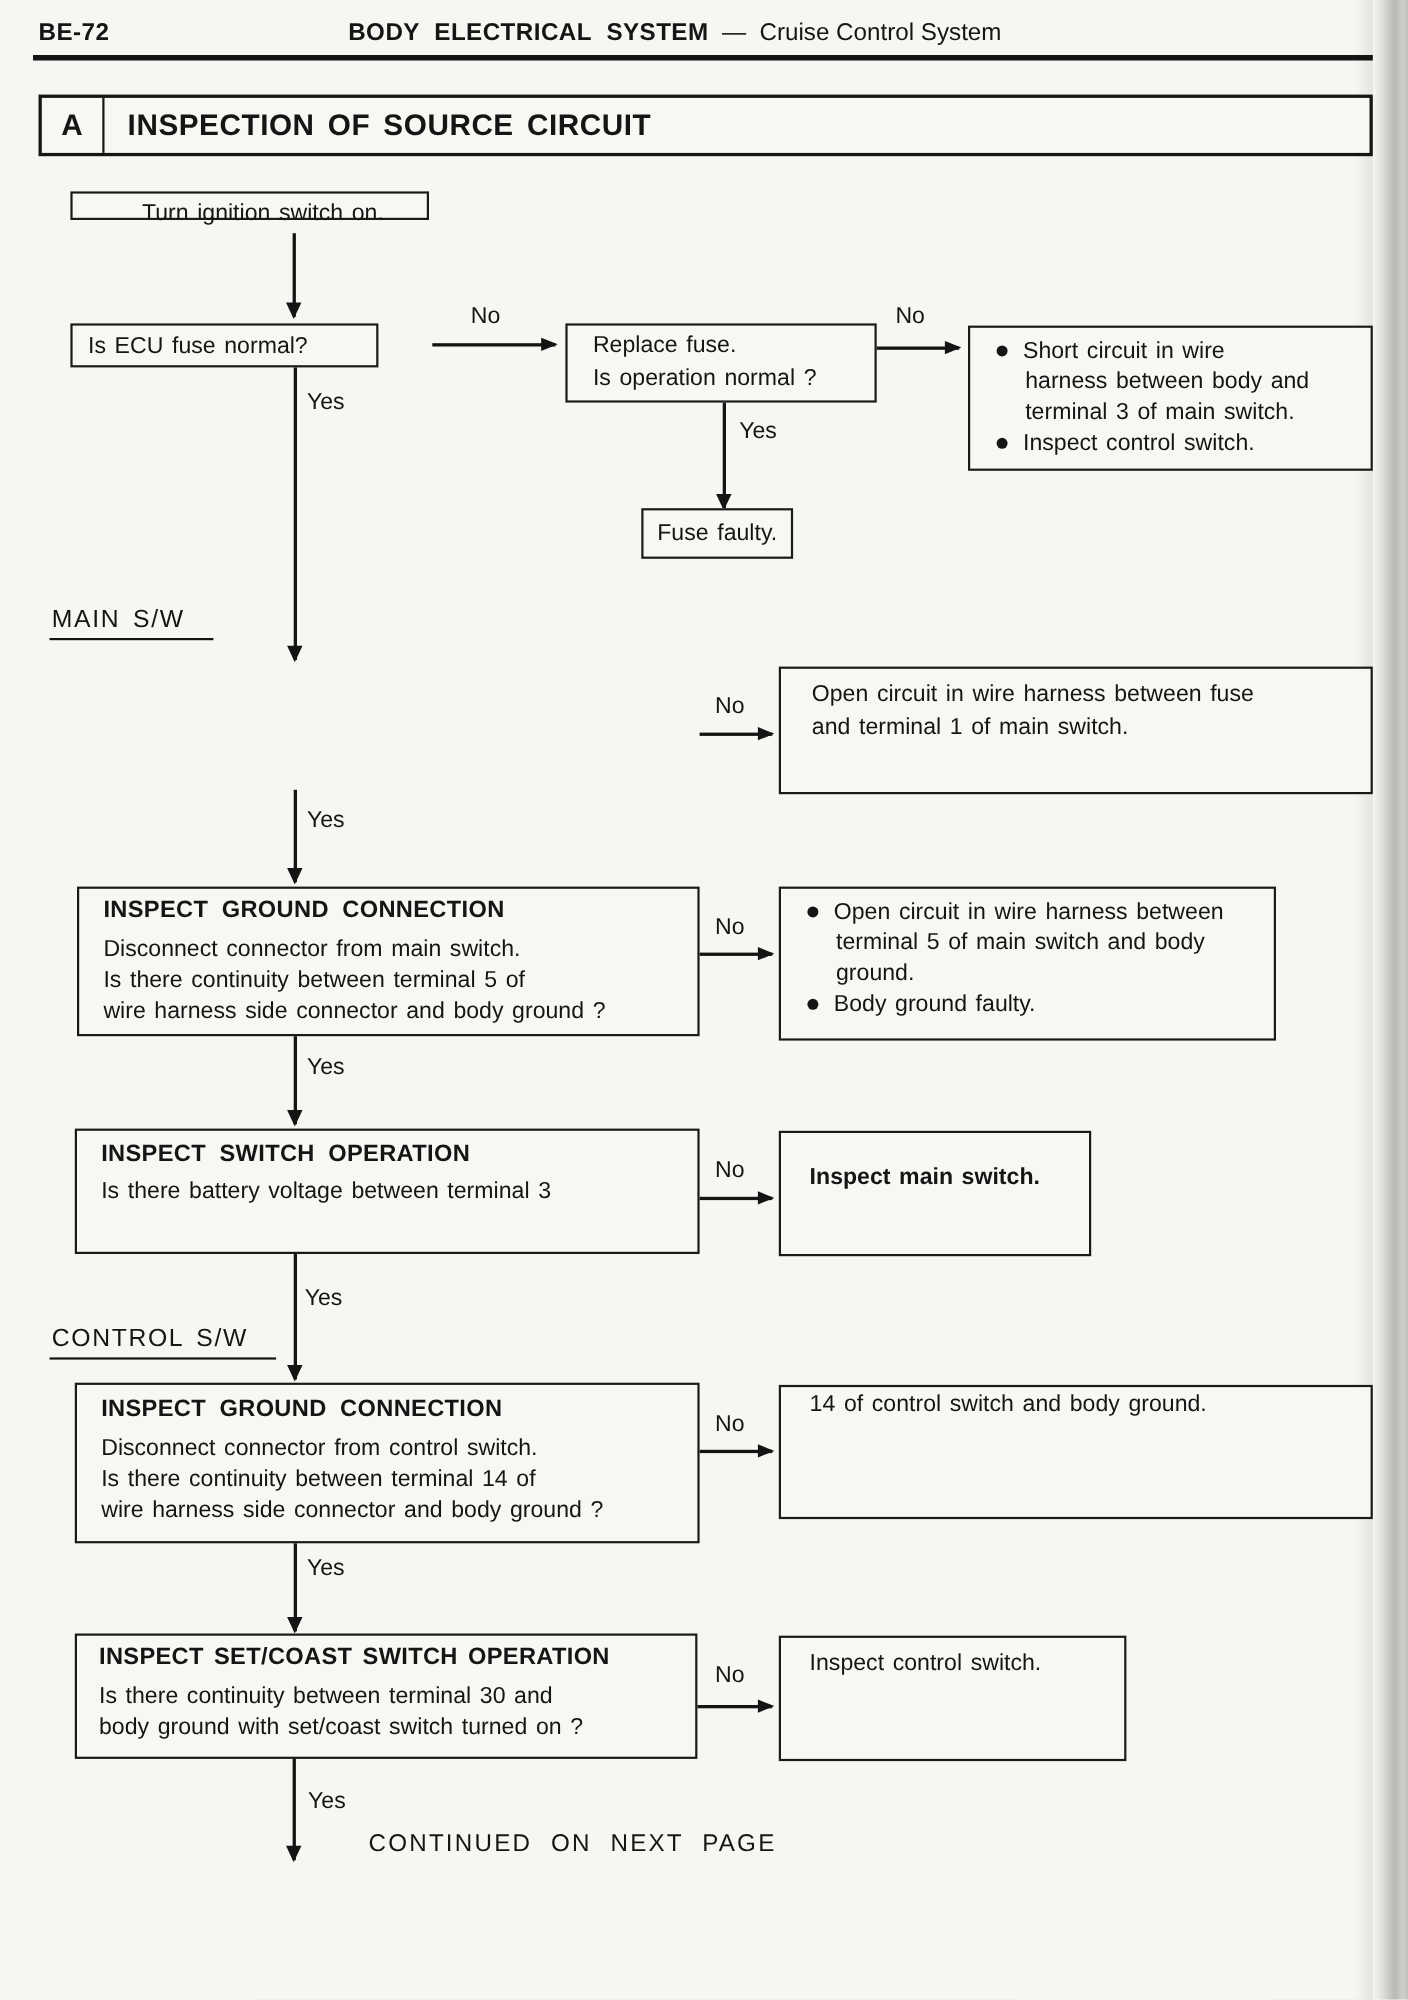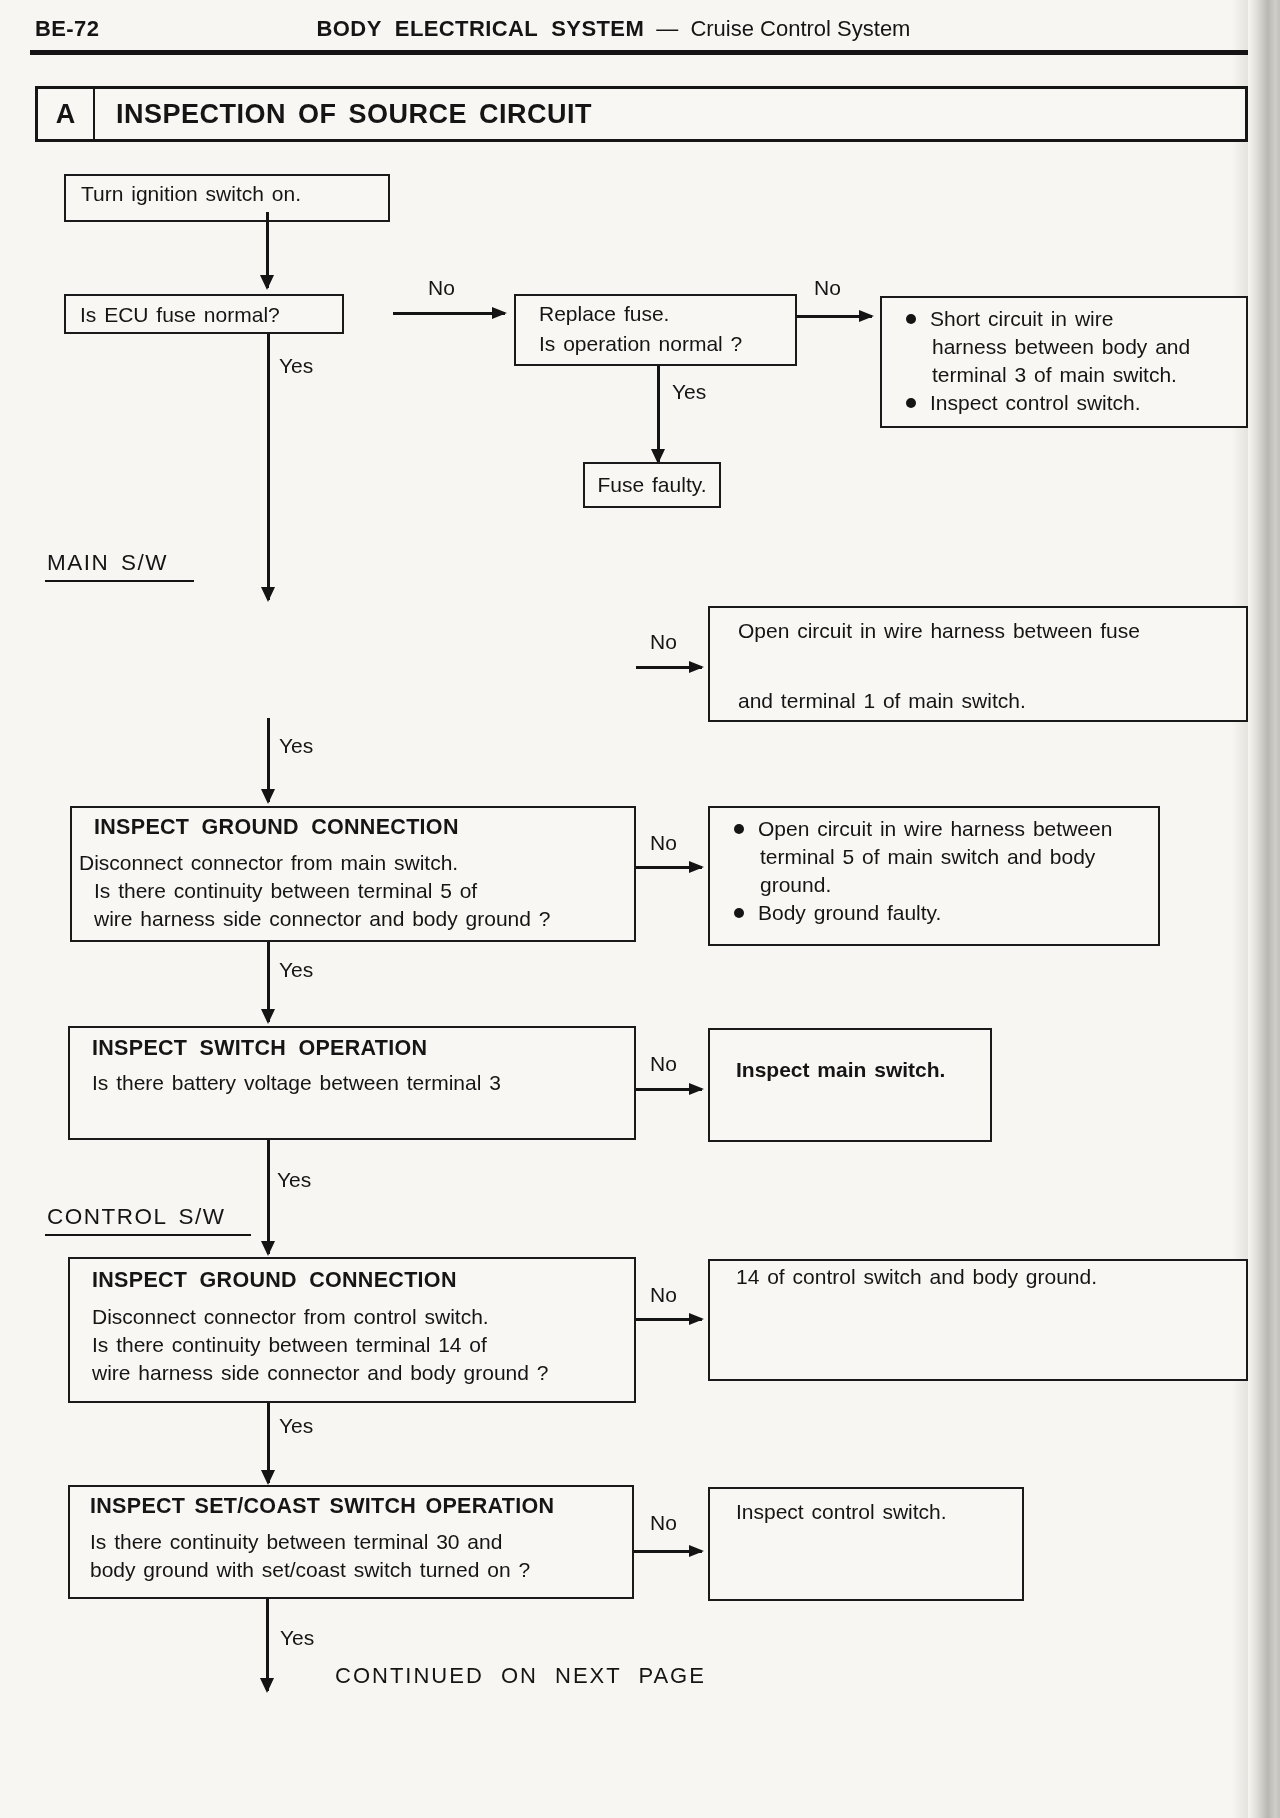"Turn ignition switch on." div.box { height: 48px -> 26px; padding-left: none -> 48px }
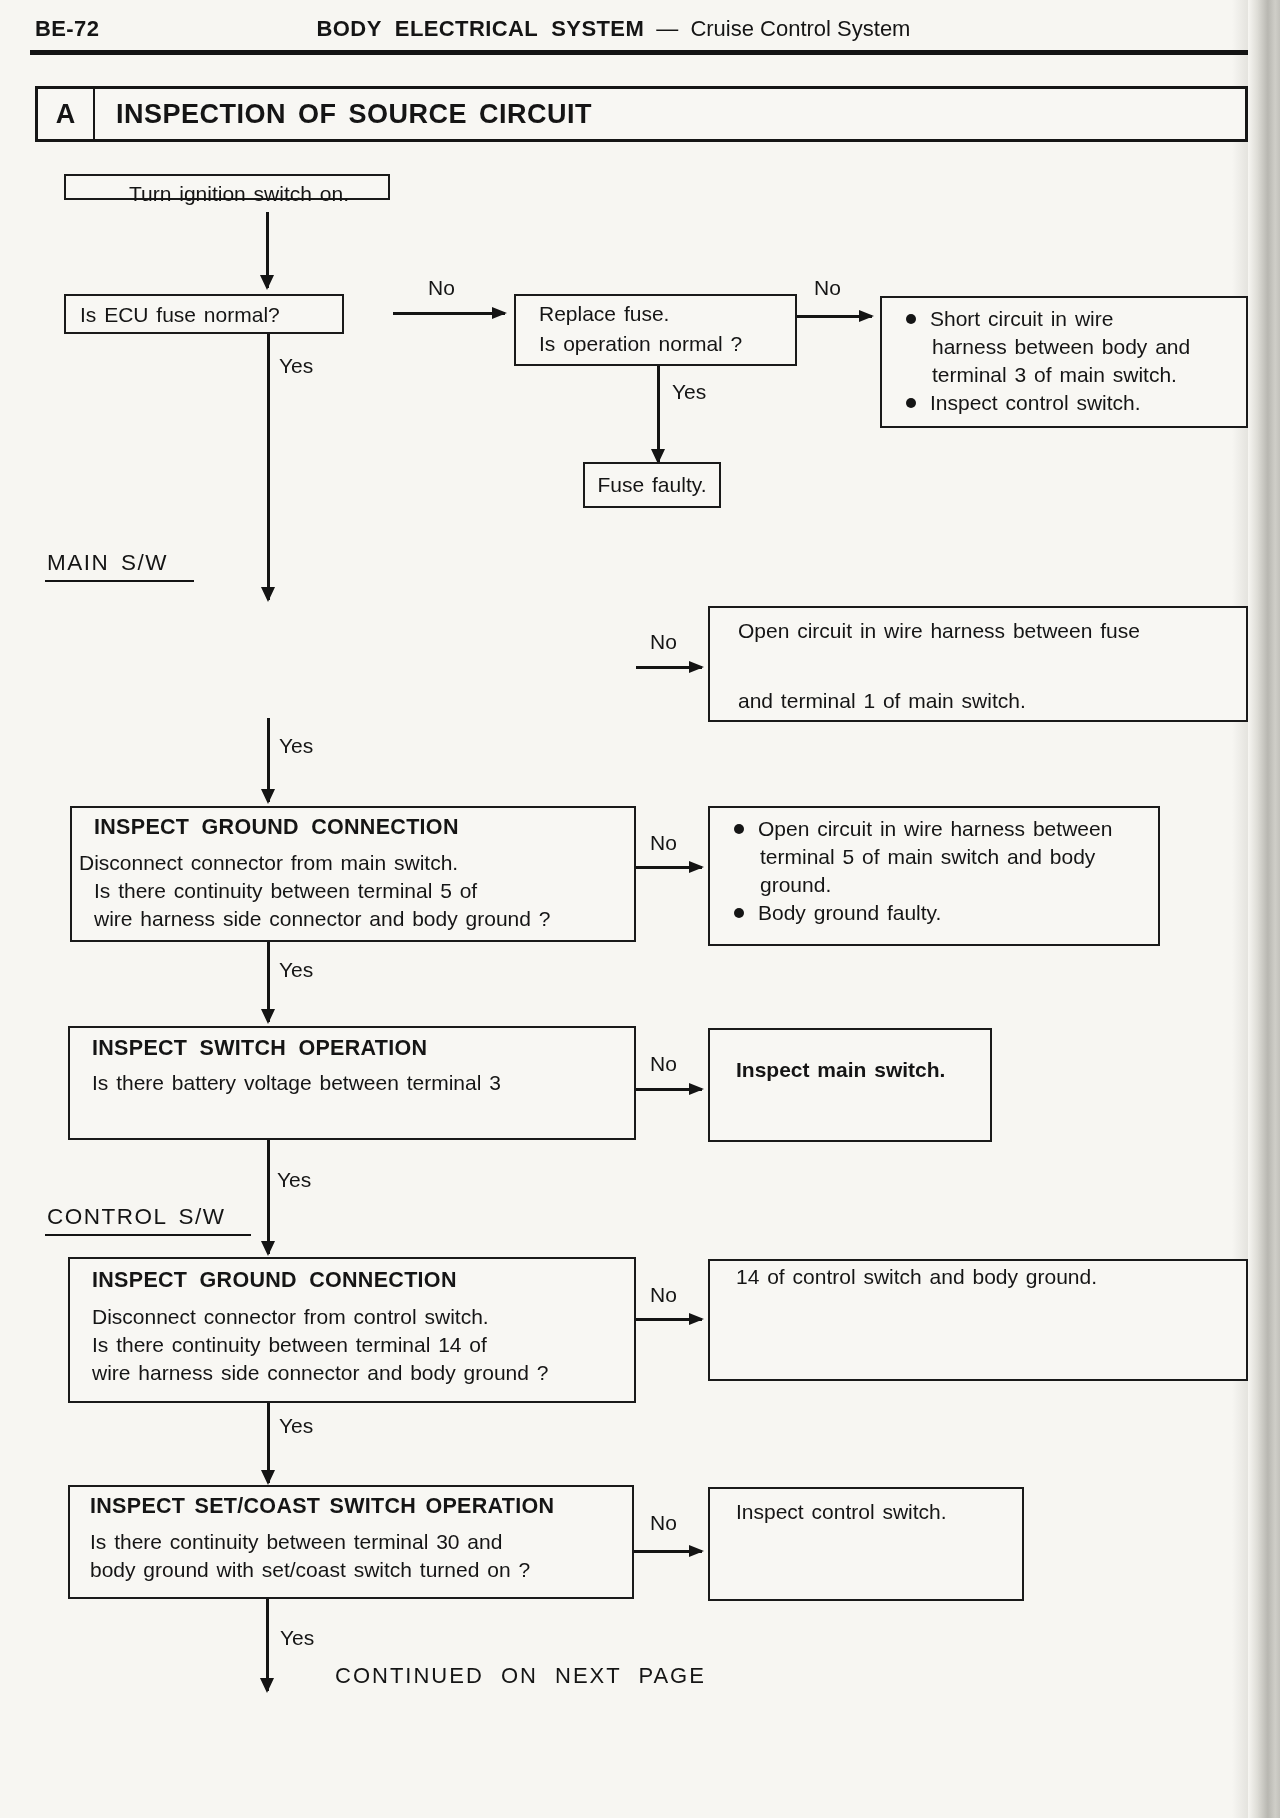"and terminal 1 of main" div.bline { margin-top: 40px -> none }
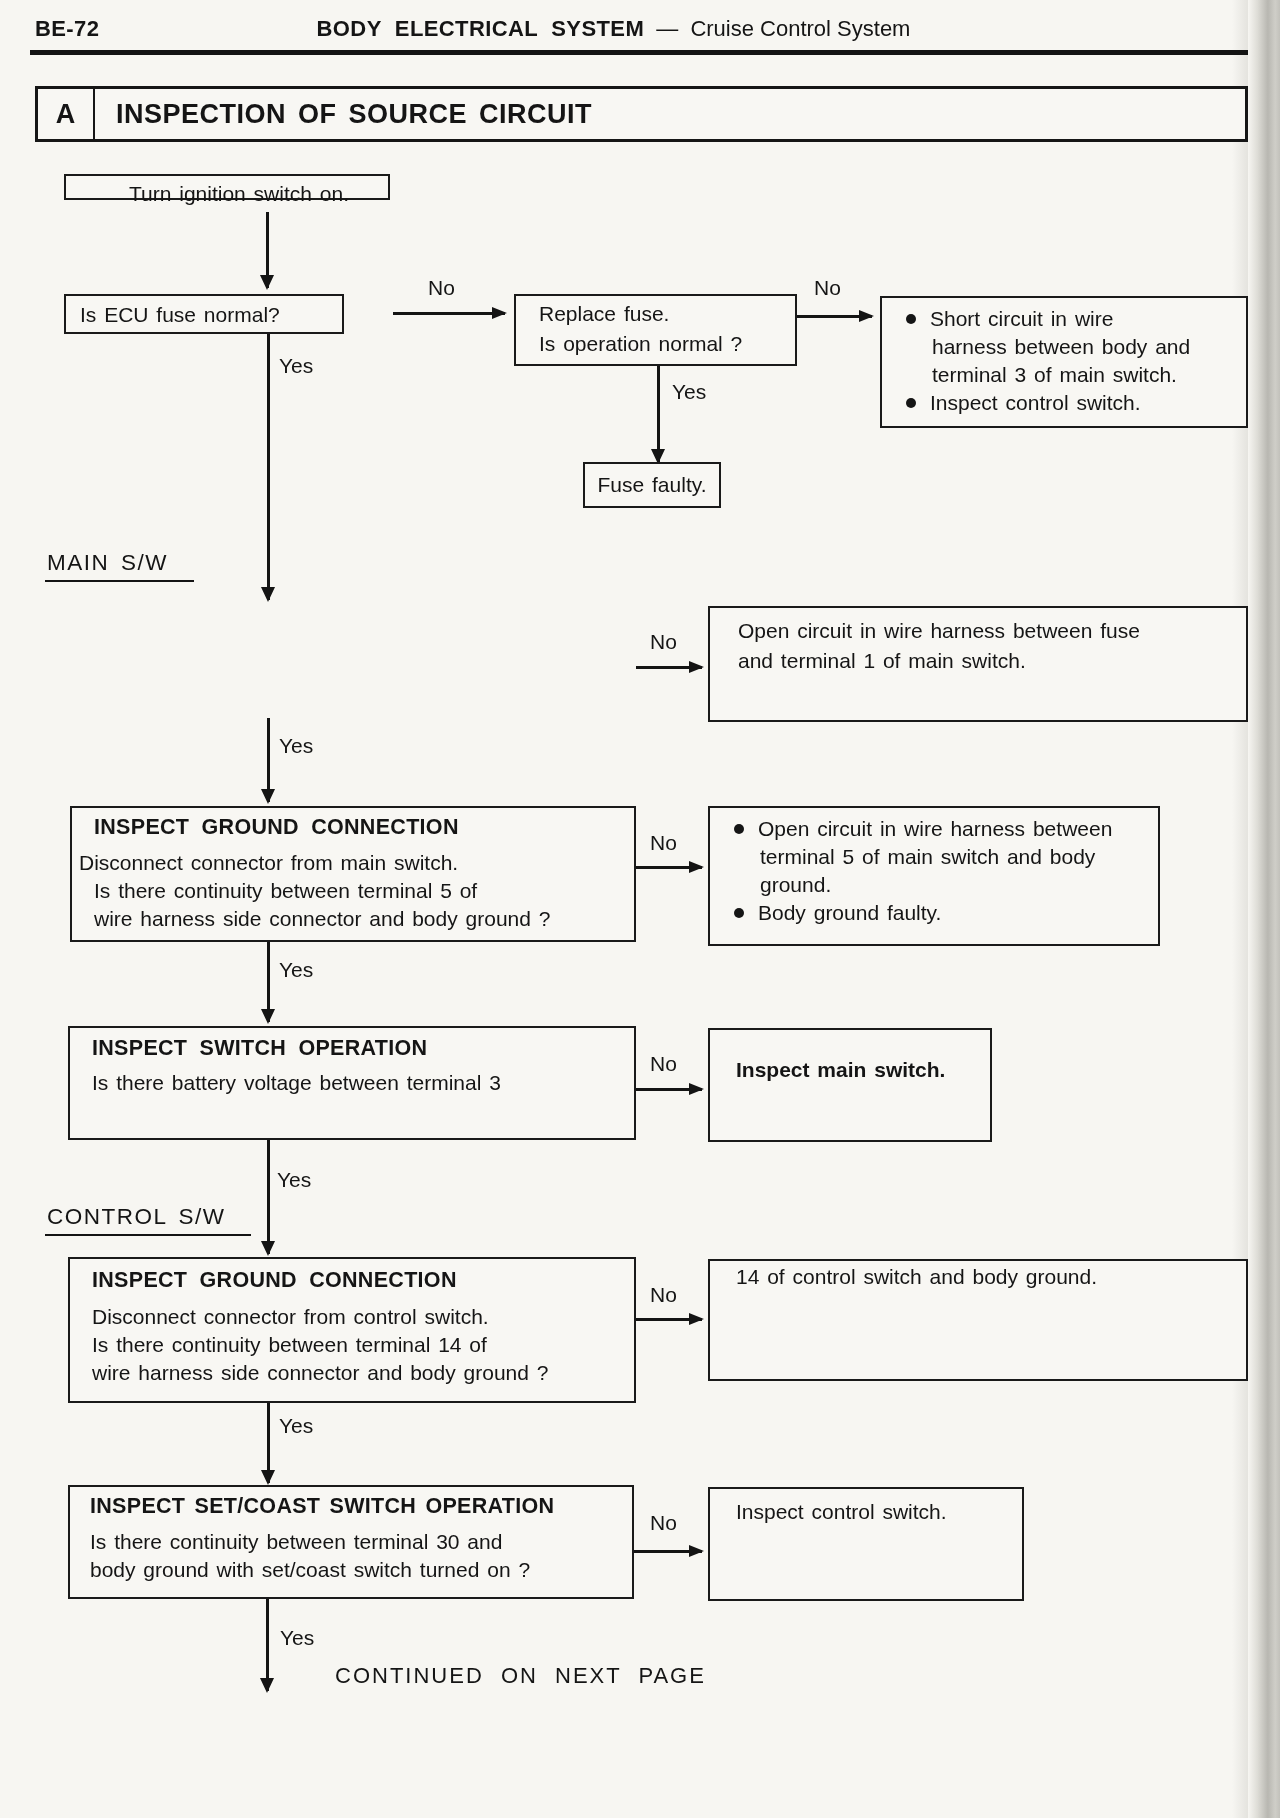"Disconnect connector from main switch." div.bline { padding: 9px 0 0 7px -> 9px 0 0 22px }
